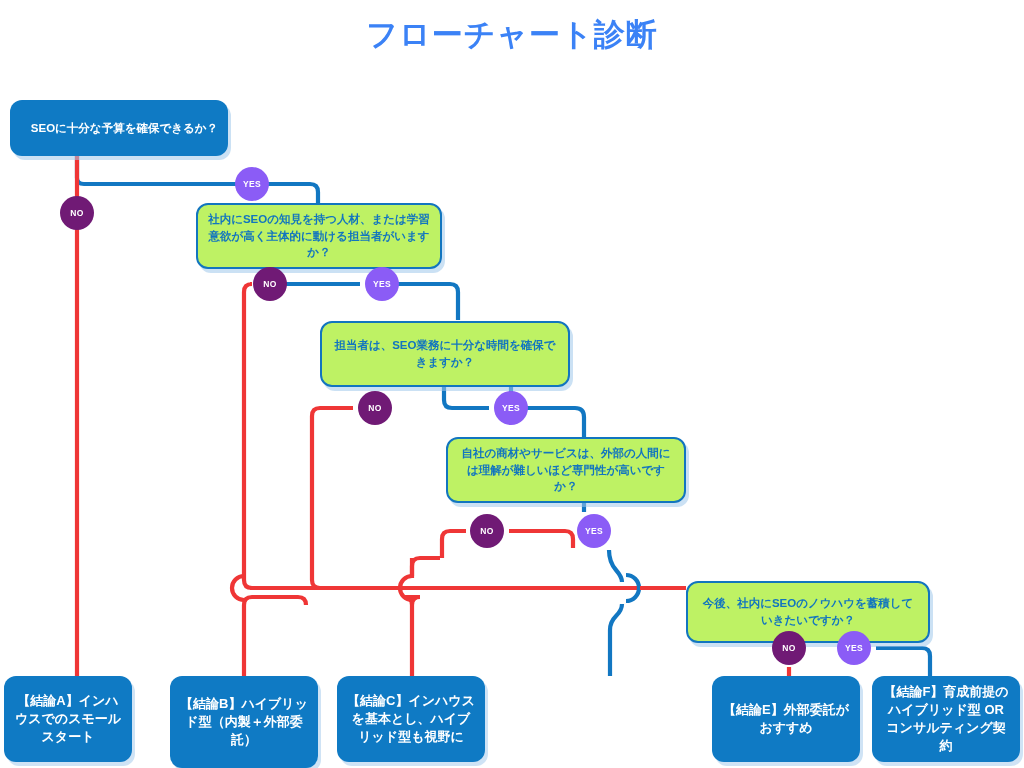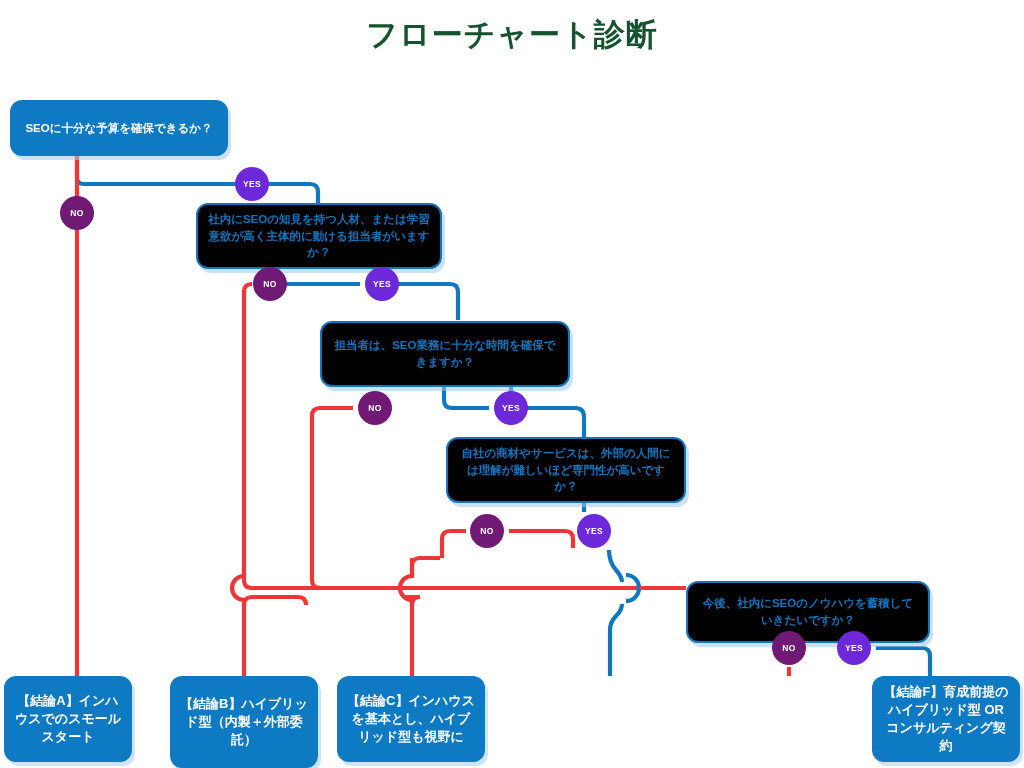"フローチャート診断" .title { color: #14532d -> #3b82f6 }
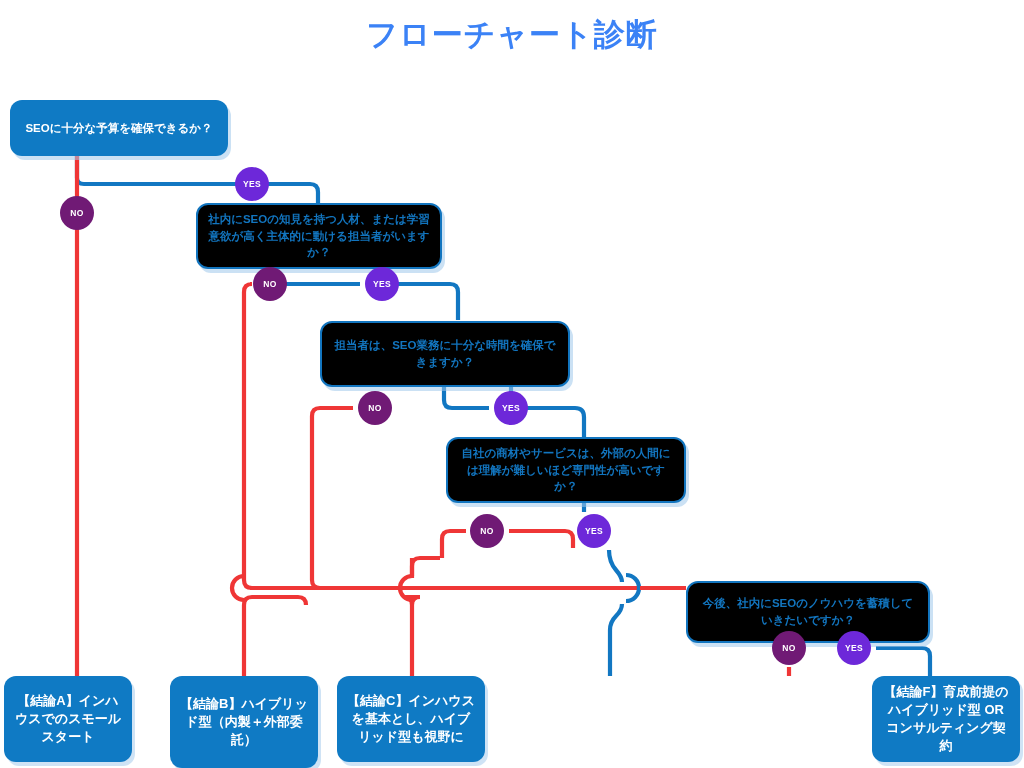"SEOに十分な予算を確保できるか？" .node { justify-content: center -> flex-end }
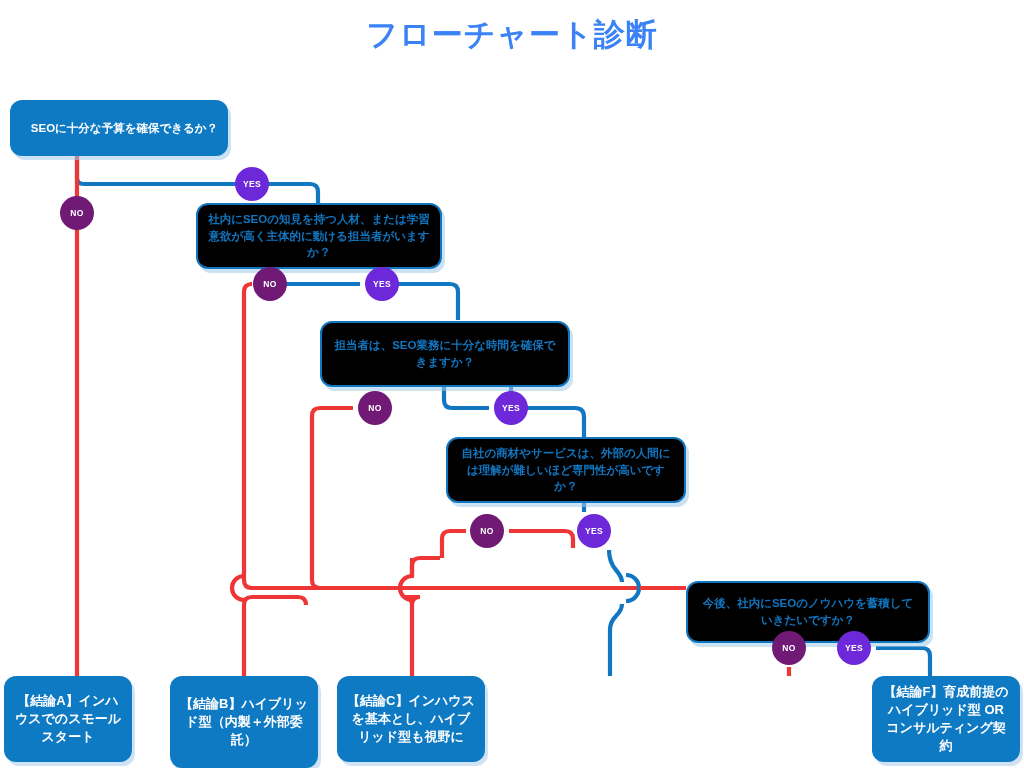"YES" .badge.yes { background: #6d28d9 -> #8b5cf6 }
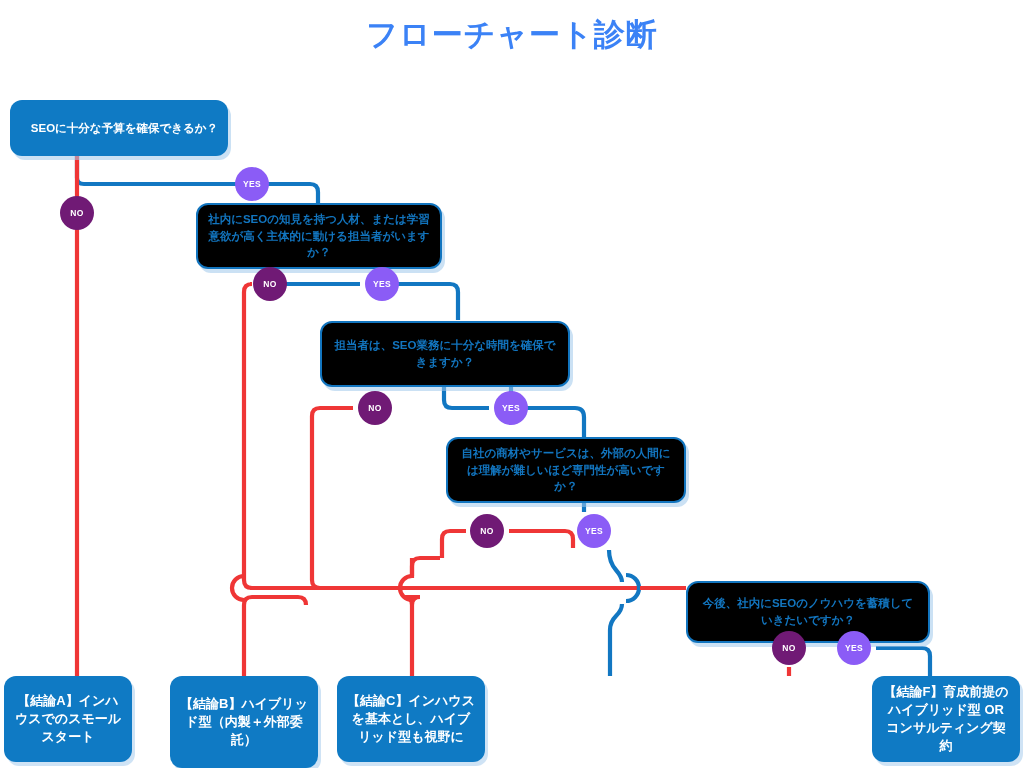"社内にSEOの知見を持つ人材、または学習意欲が高く主体的に動ける担当者がいますか" .node.q { background: #000000 -> #bef264 }
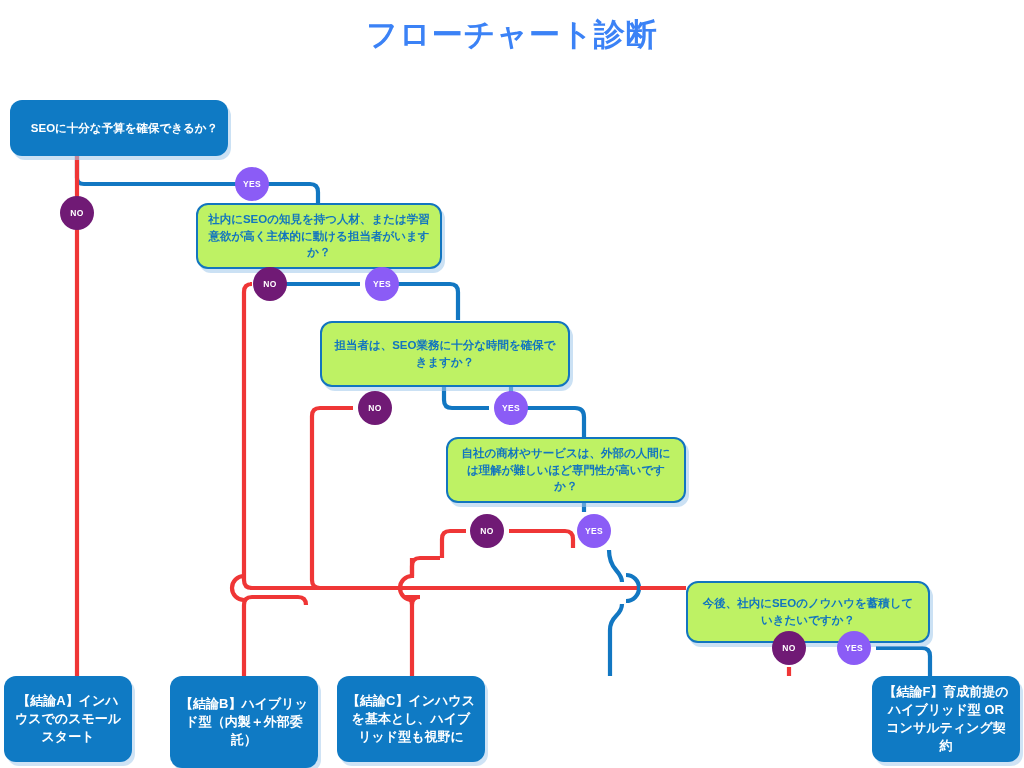"【結論E】外部委託がおすすめ" div.node { html: none -> <div> <span>【結論E】外部委託がおすすめ</span> </div> }
